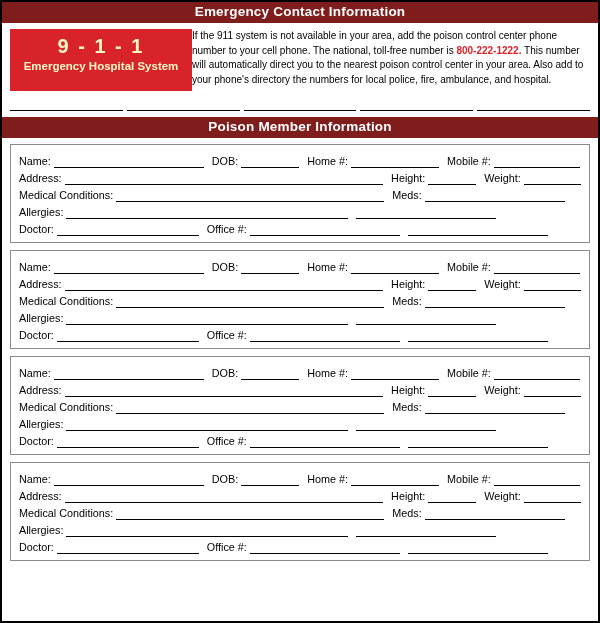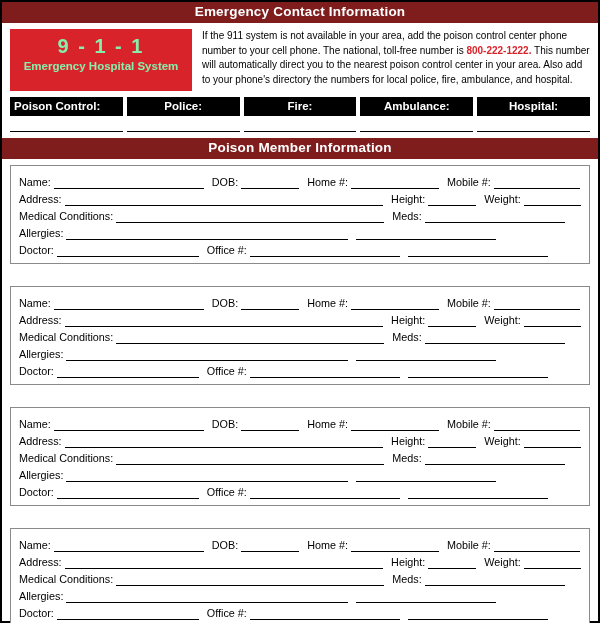"9 - 1 - 1" .badge-911 { color: #86efac -> #fef9c3; margin-right: 10px -> none }
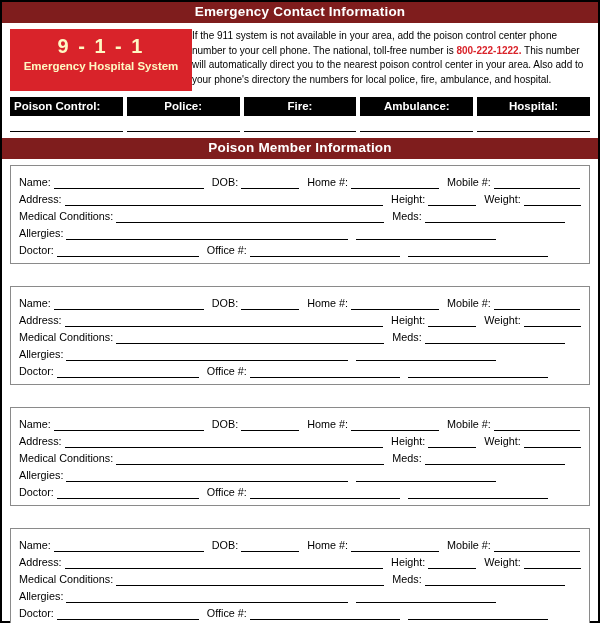"Poison Control:" div.contact-bar { html: <div> <div>Poison Control:</div> <div>Police:</div> <div>Fire:</div> <div>Ambulance:</div> <div>Hospital:</div> </div> -> none }
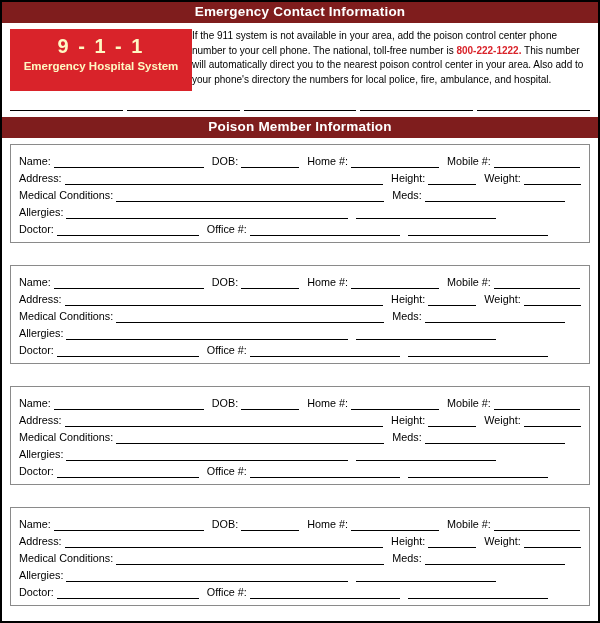"Name:" .member-card { margin-bottom: 22px -> 7px }
